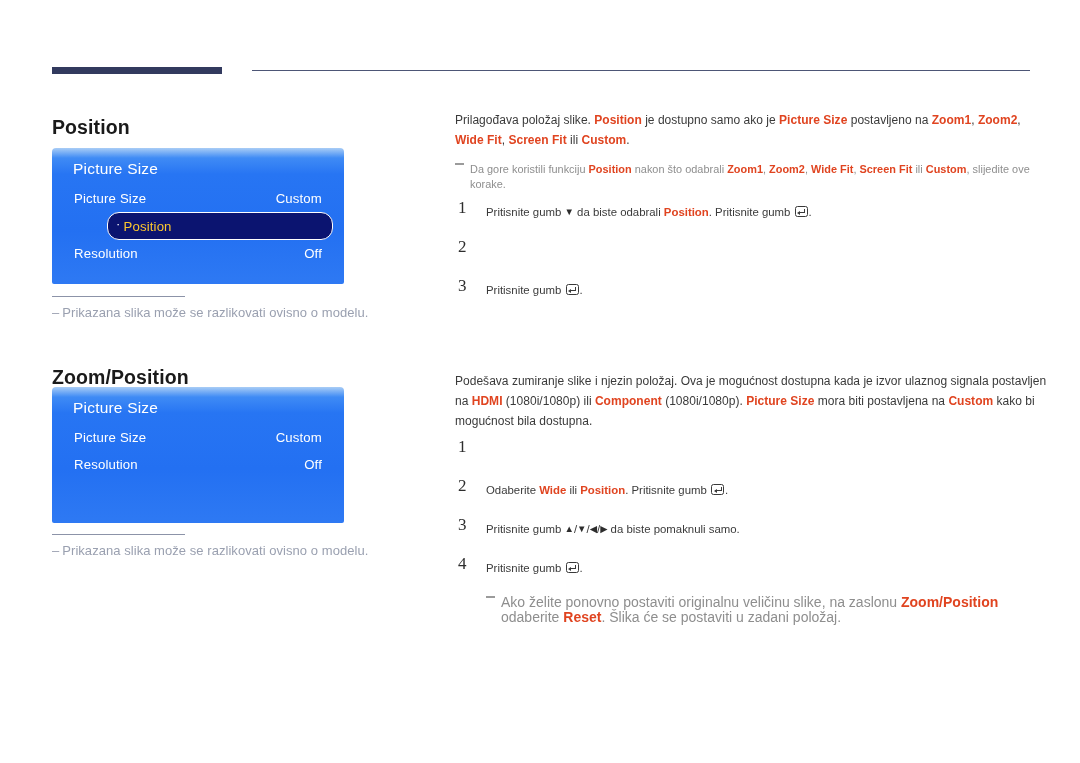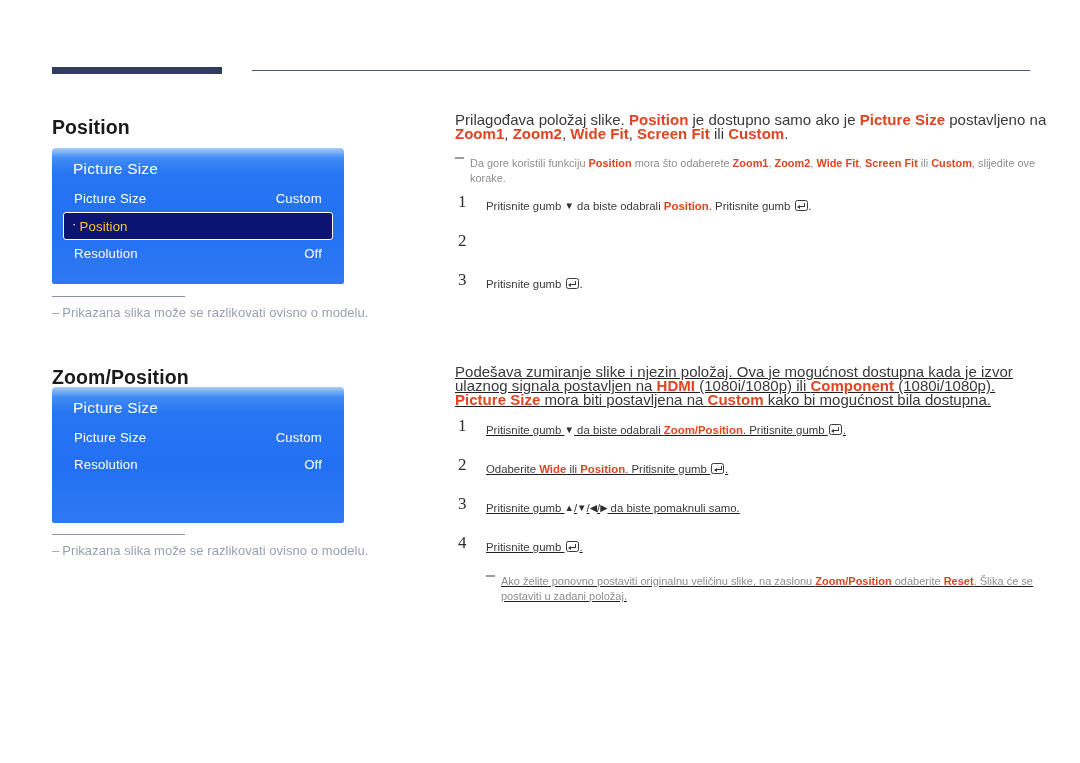"Prilagođava položaj slike. Position je" .para { font-size: 15px -> 12px; line-height: 14px -> 20px }
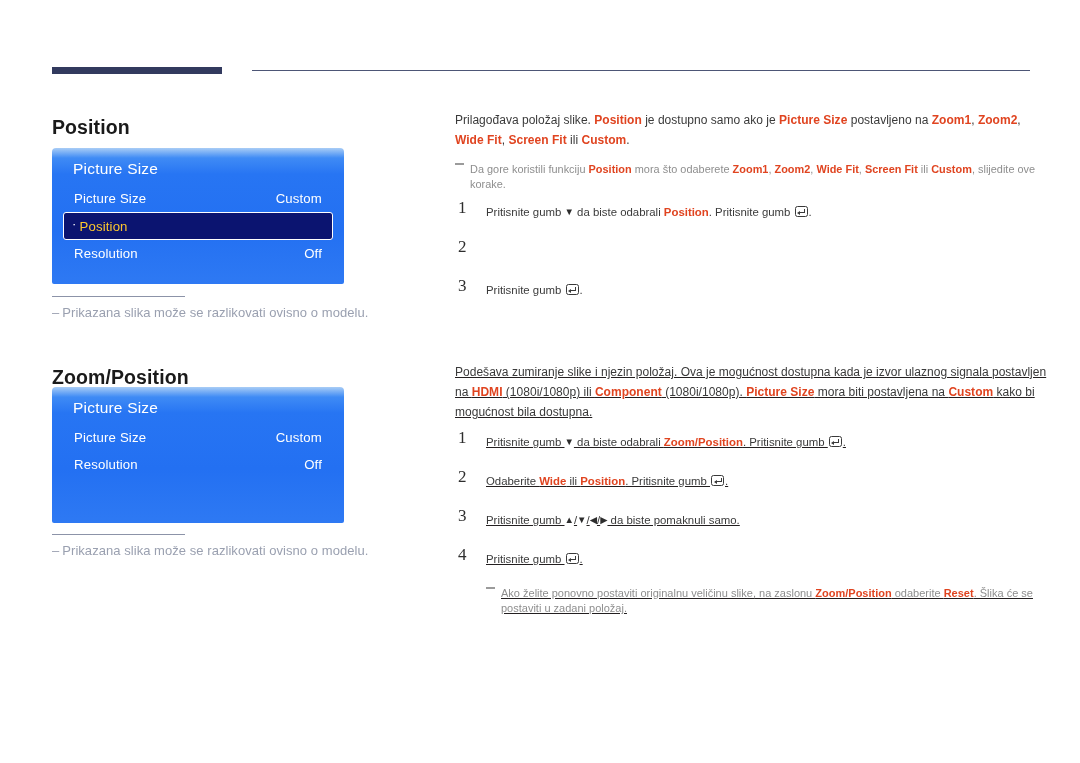"mora što odaberete" span { text: mora što odaberete -> nakon što odabrali }
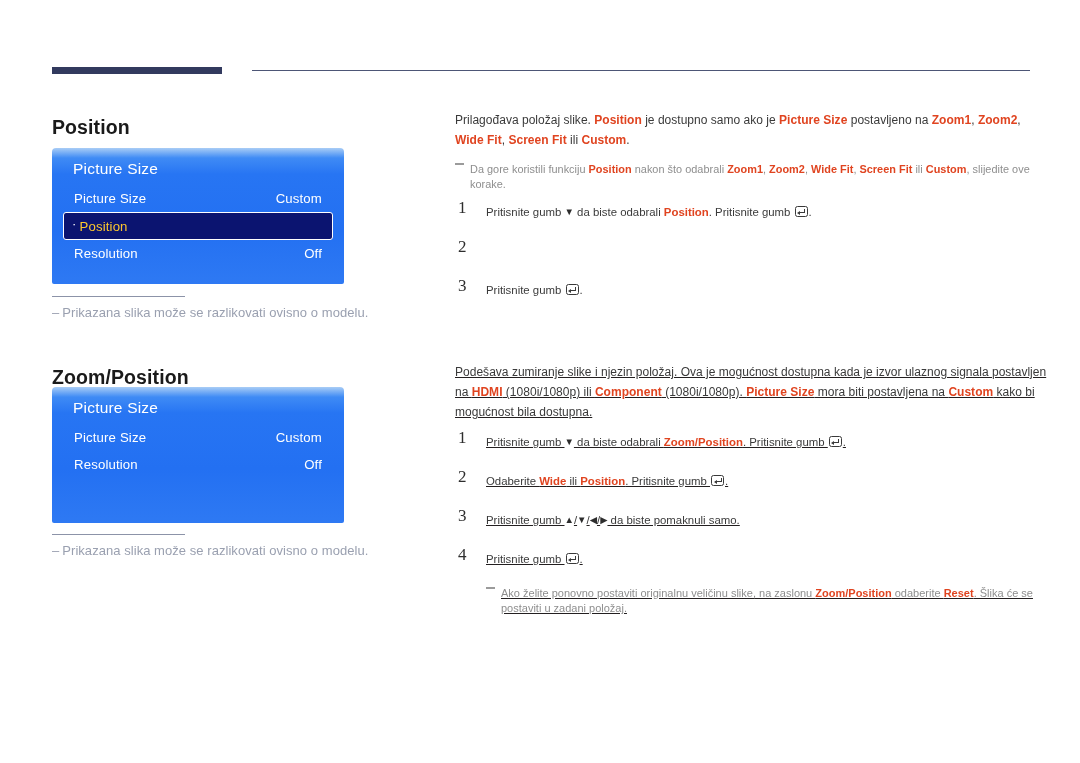"· Position" .osd-row.selected { border-radius: 3px -> 12px; margin-left: none -> 44px }
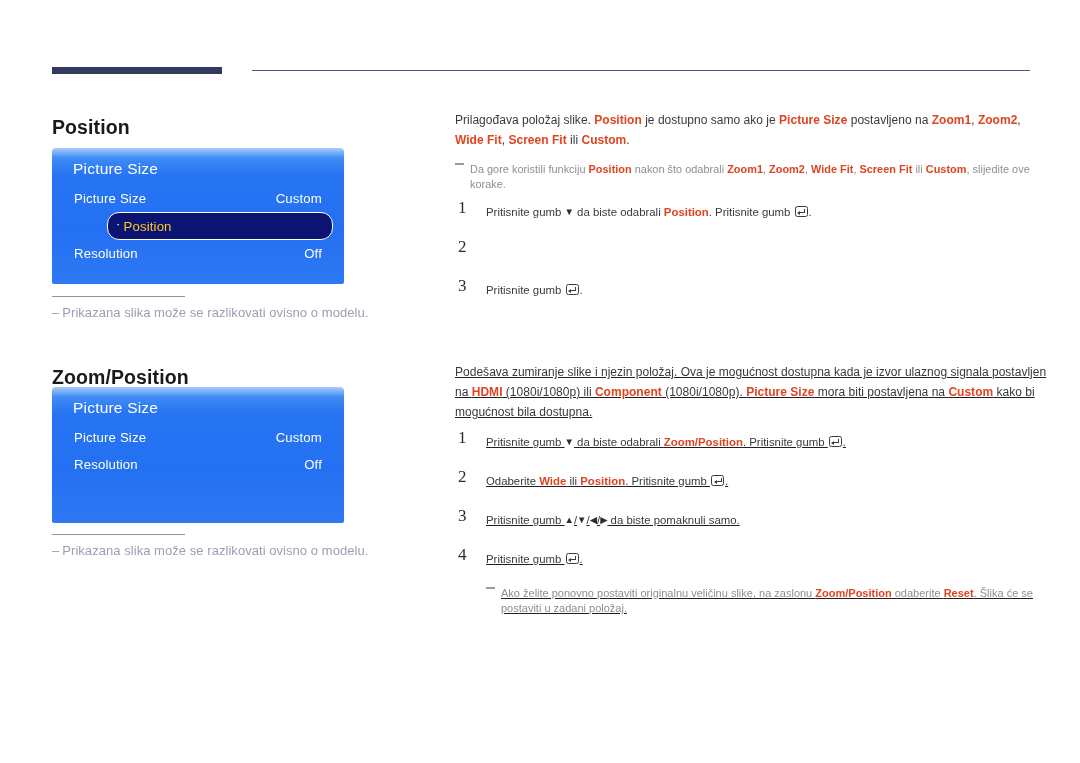"Podešava zumiranje slike i njezin" #rc-block-2 { text-decoration: underline -> none; top: 350px -> 359px }
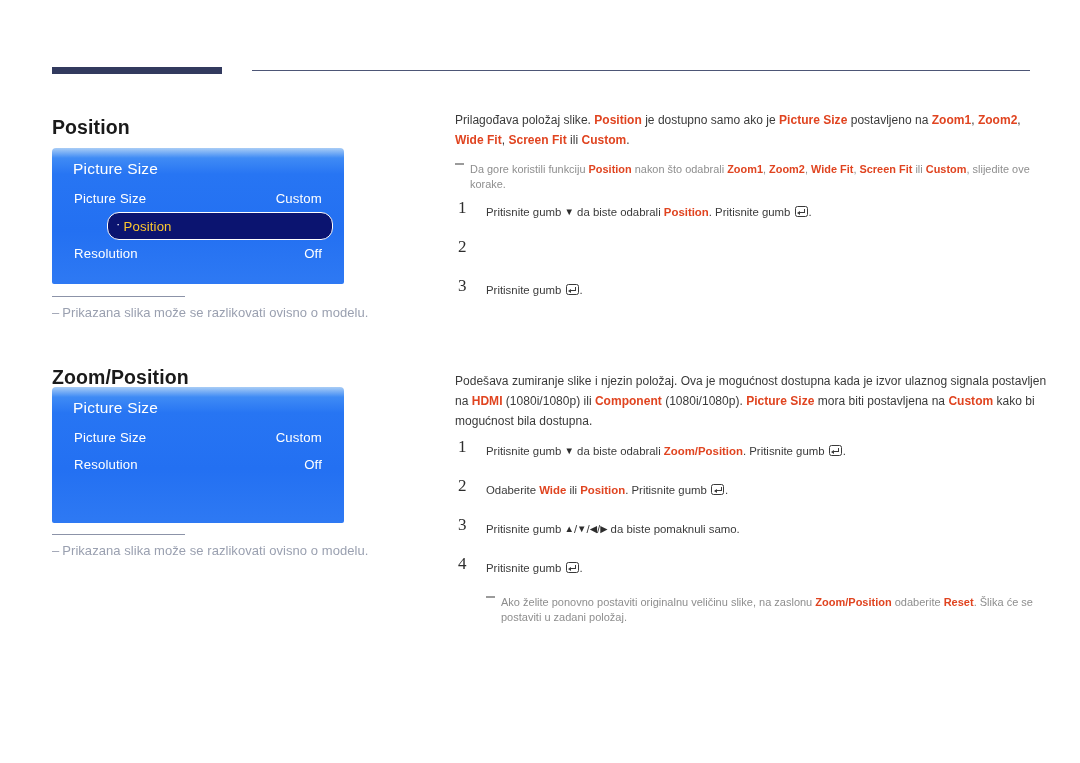"Pritisnite gumb ▼ da biste odabrali Zoom/Position." span.step-text { html: <span><span>Pritisnite gumb </span><span>▼</span><span> da biste odabrali </span><span>Zoom/Position</span><span>. Pritisnite gumb </span><span></span><span>.</span></span> -> none }
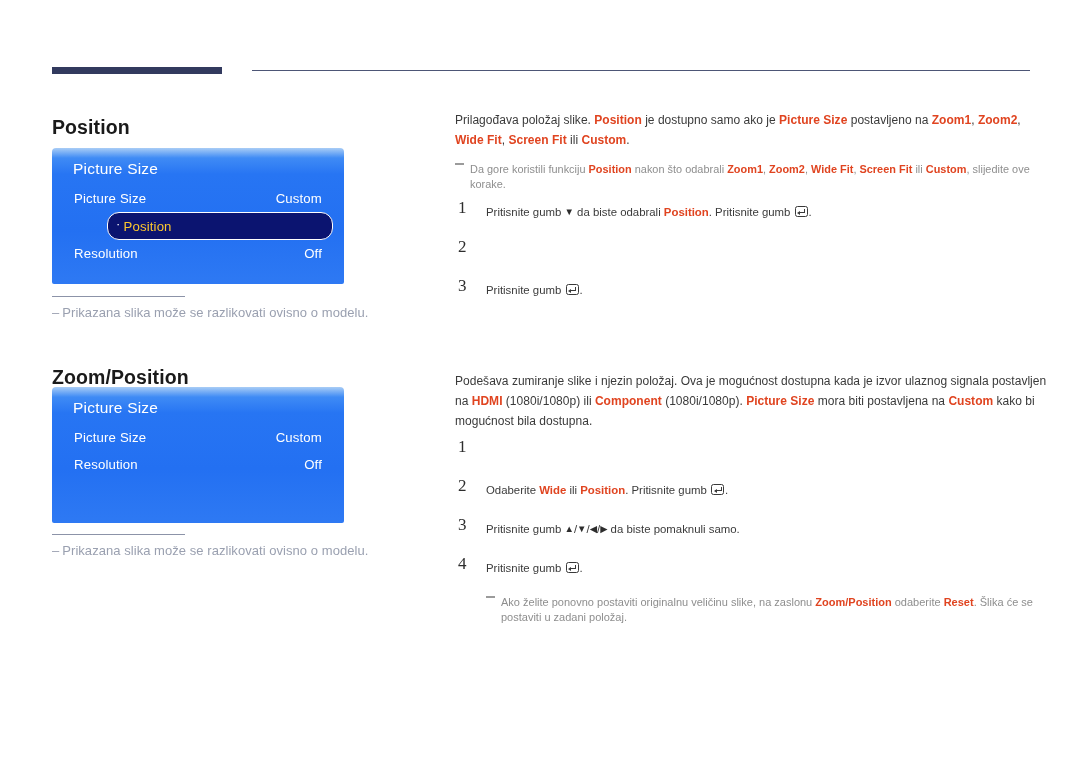"Ako želite ponovno postaviti originalnu" .subnote { font-size: 11px -> 14px }
